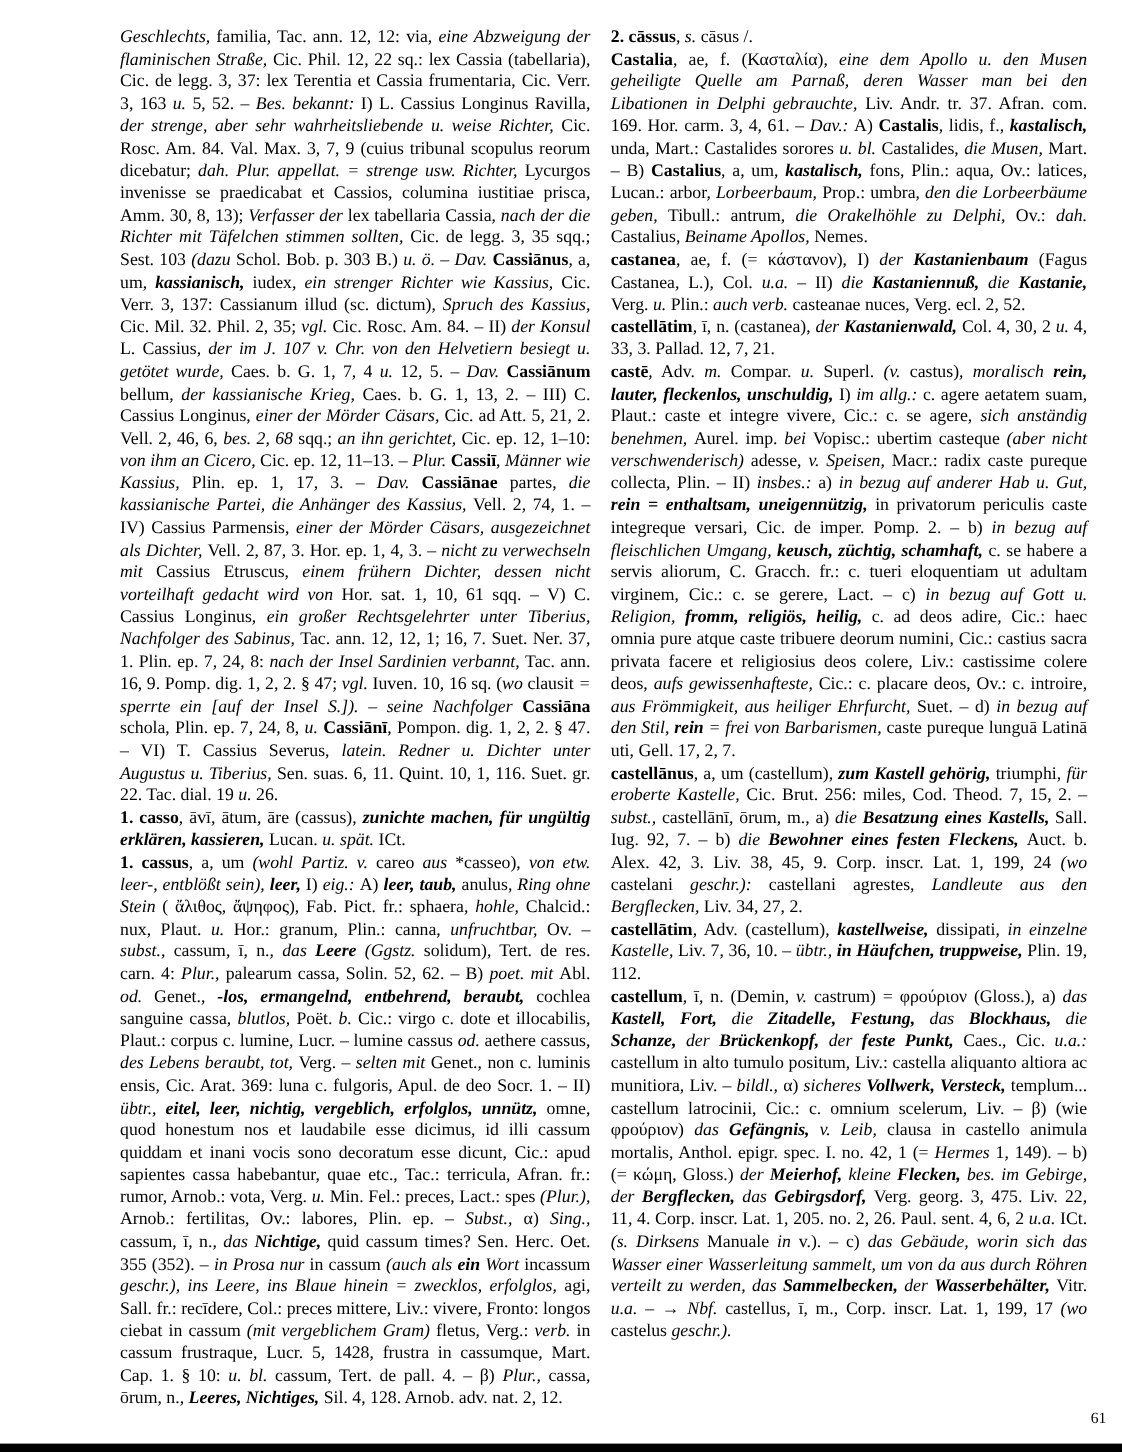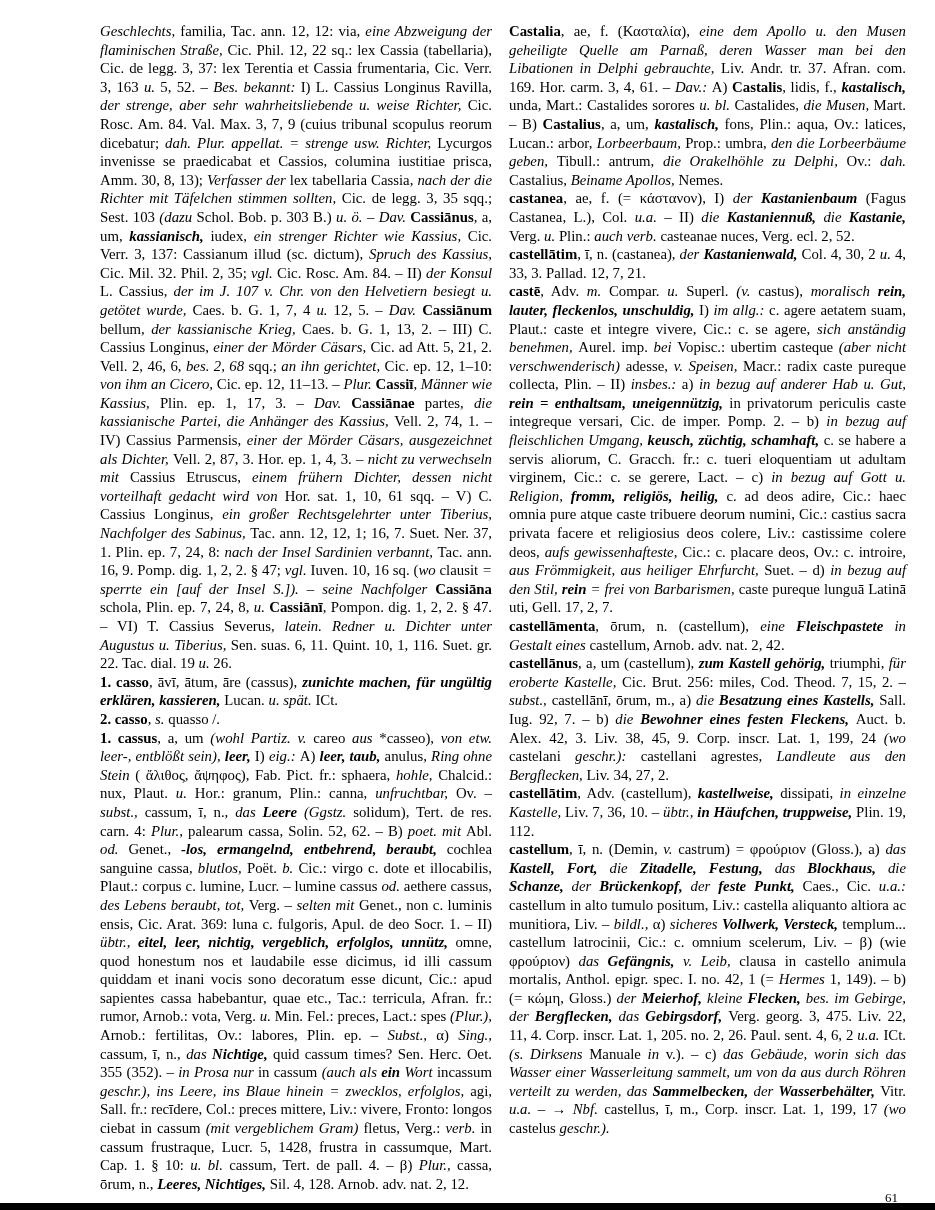"2. cāssus, s. cāsus /." p.entry { html: none -> <p><span>2. cāssus</span><span>, </span><span>s. </span><span>cāsus /.</span></p> }
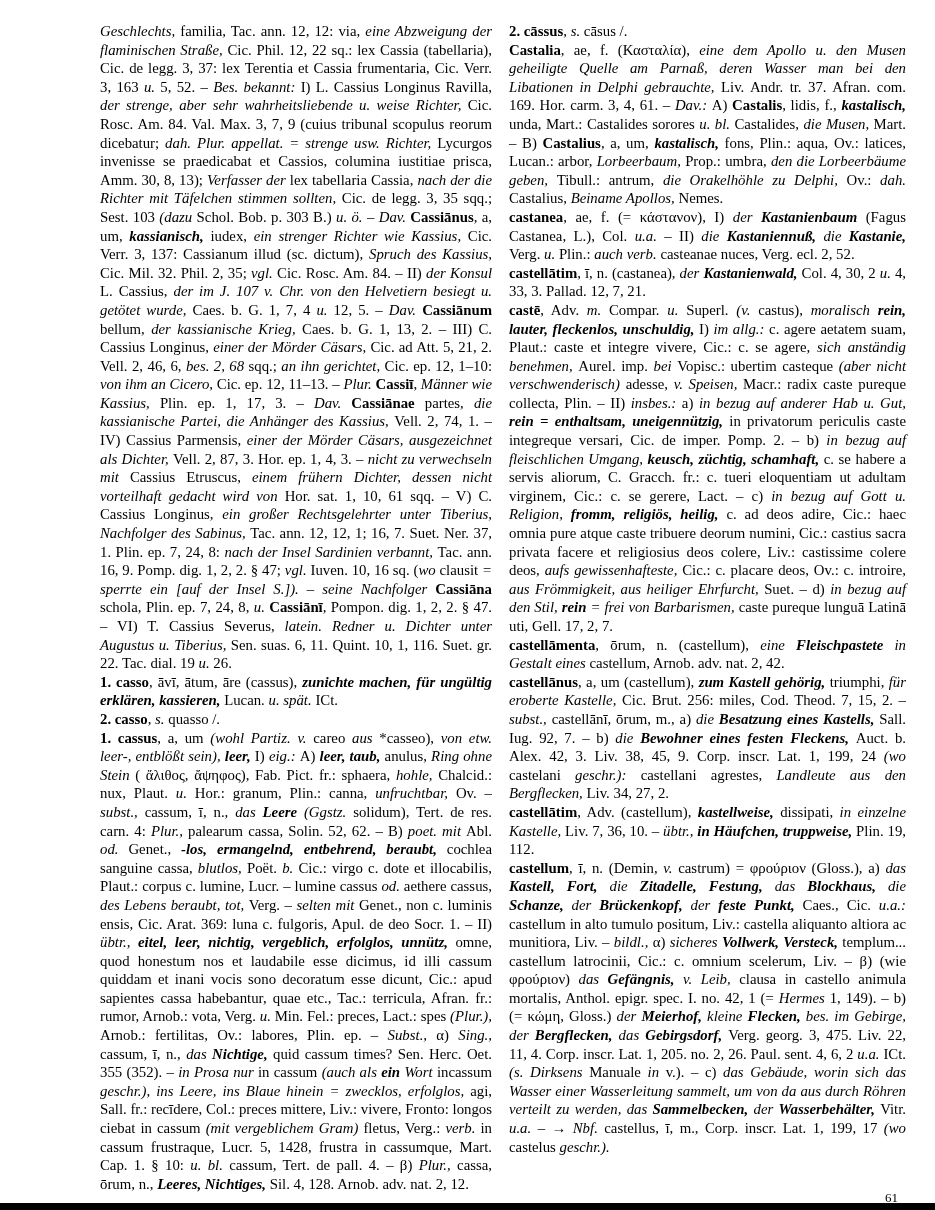"castellāmenta, ōrum, n. (castellum)," p.entry { html: <p><span>castellāmenta</span><span>, ōrum, n. (castellum), </span><span>eine </span><span>Fleischpastete </span><span>in Gestalt eines </span><span>castellum, Arnob. adv. nat. 2, 42.</span></p> -> none }
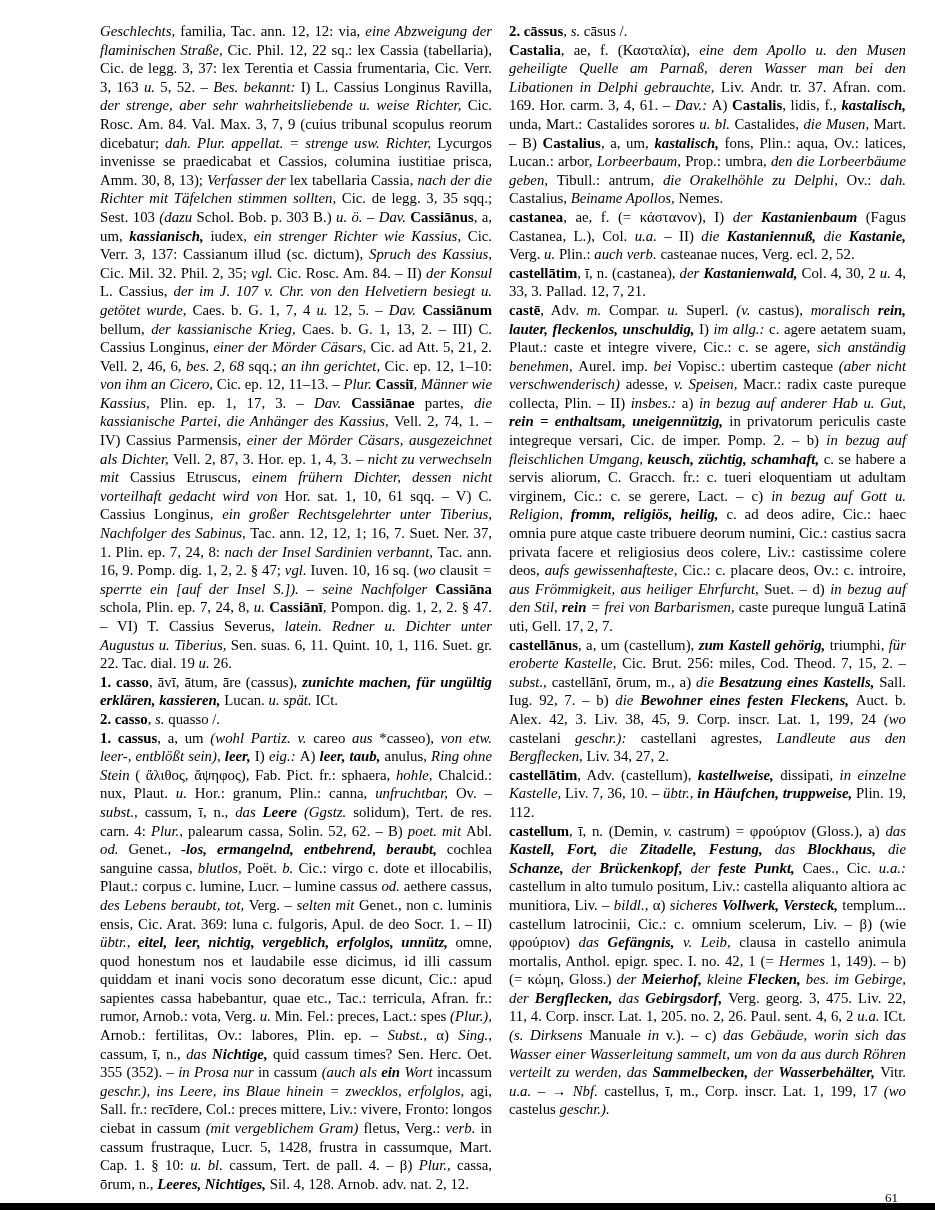"2. casso, s. quasso /." p.entry { html: <p><span>2. casso</span><span>, </span><span>s. </span><span>quasso /.</span></p> -> none }
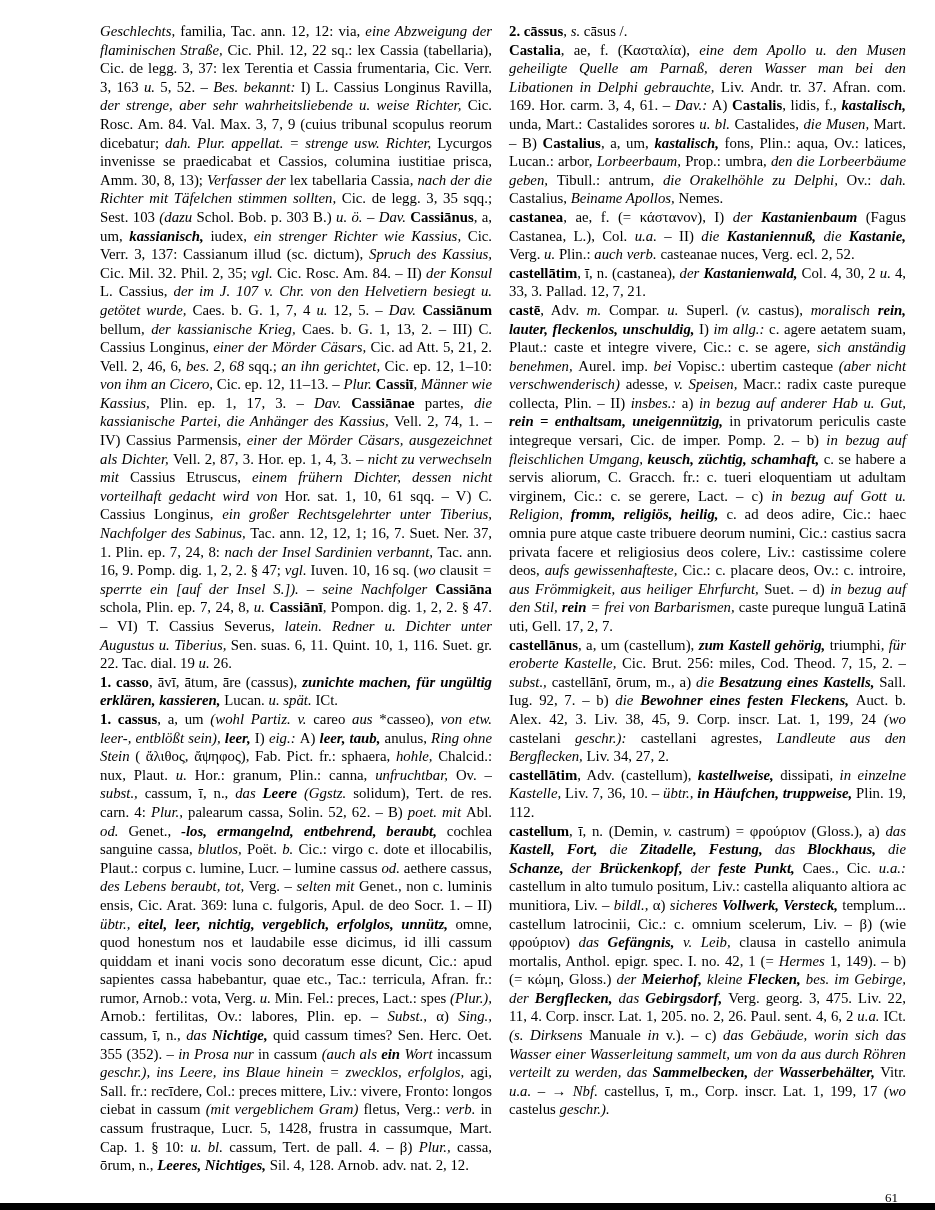"61" .page-number { margin-top: 16px -> none; right: 37px -> 13px }
